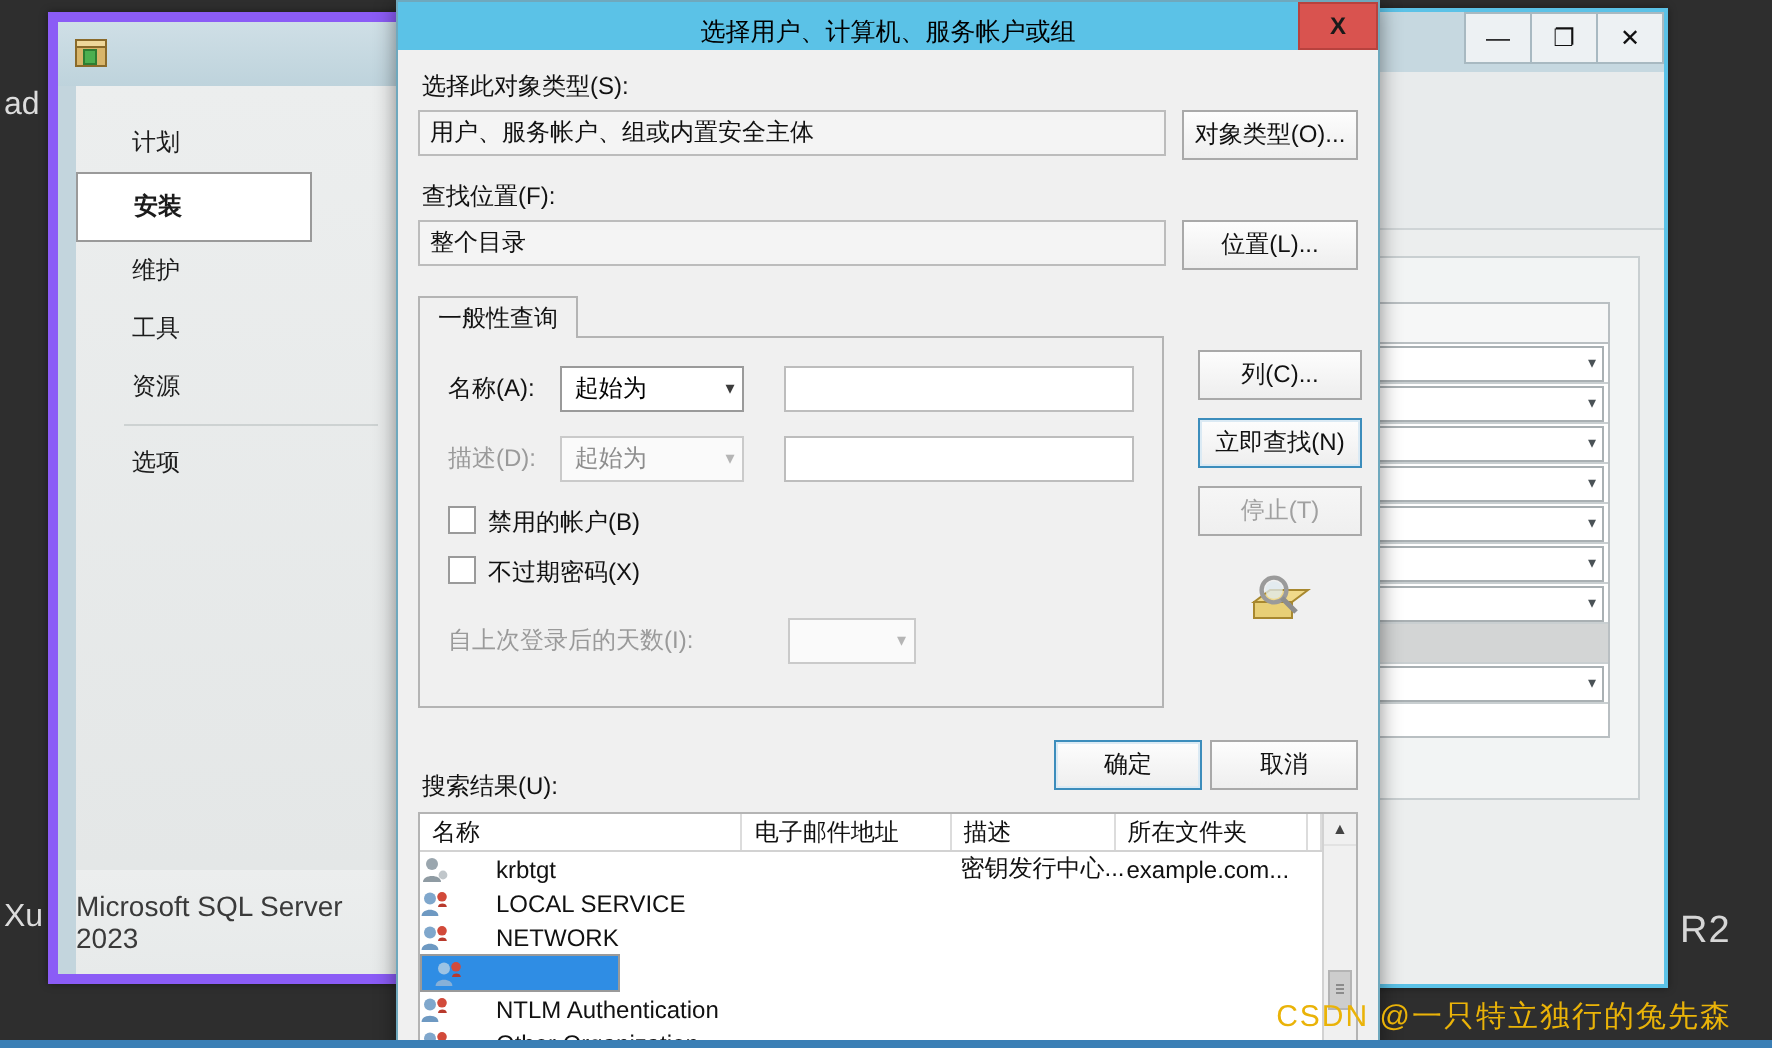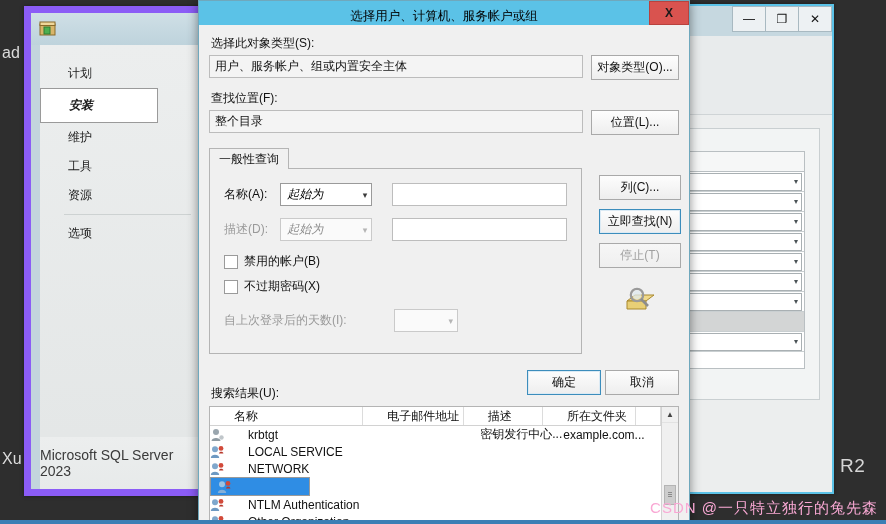"计划" #sqlwin { border: 7px solid #8b5cf6 -> 5px solid #8b5cf6 }
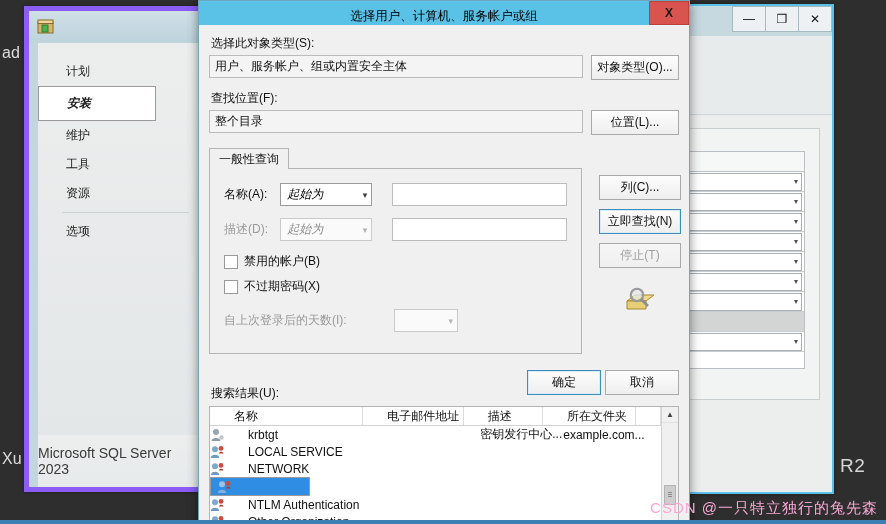"安装" .sel { font-style: italic -> none }
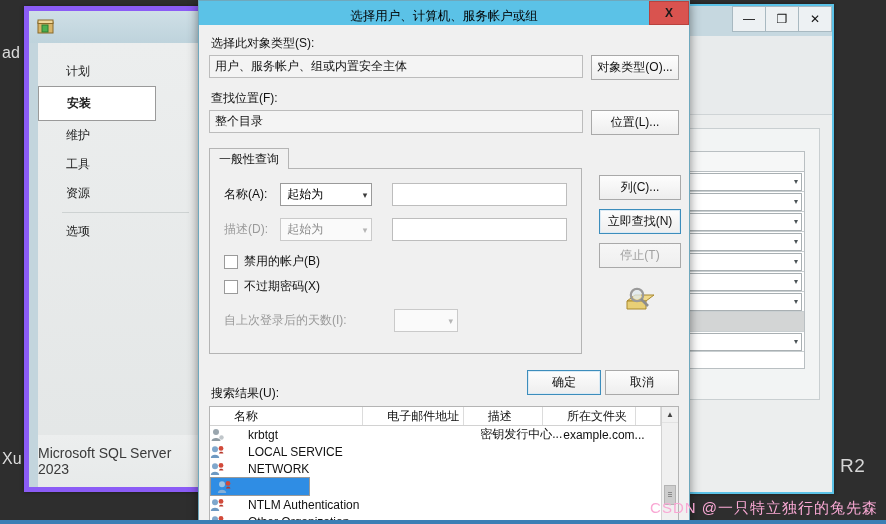"禁用的帐户(B)" .chk { align-items: center -> none }
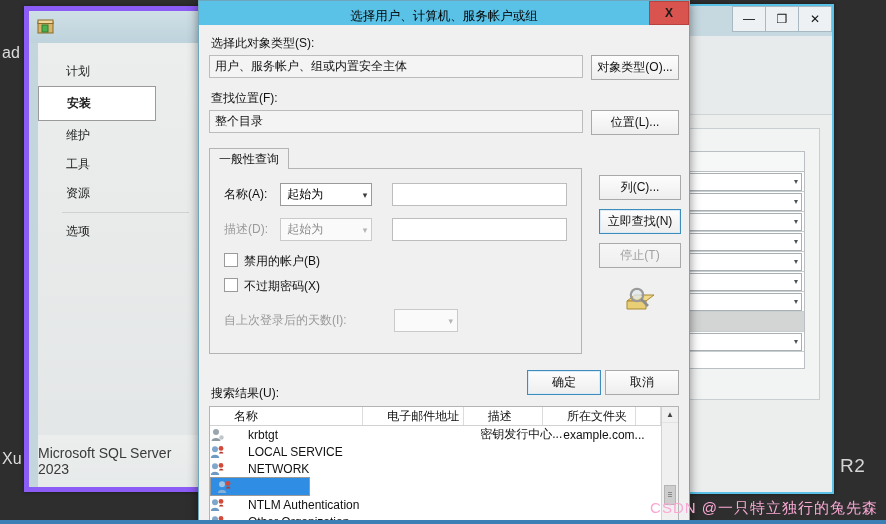"名称" .lhdr div { padding-left: 24px -> 6px }
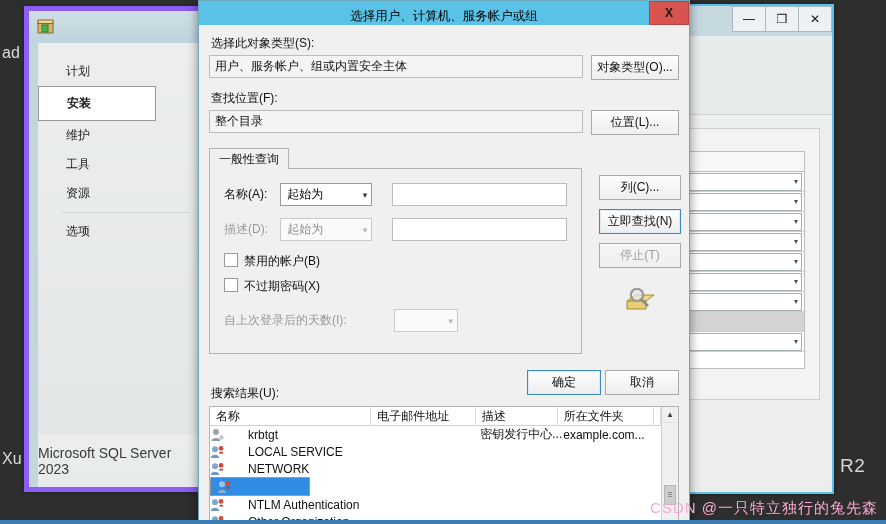"CSDN @一只特立独行的兔先森" #wm { color: #f9a8d4 -> #eab308; right: 8px -> 20px }
